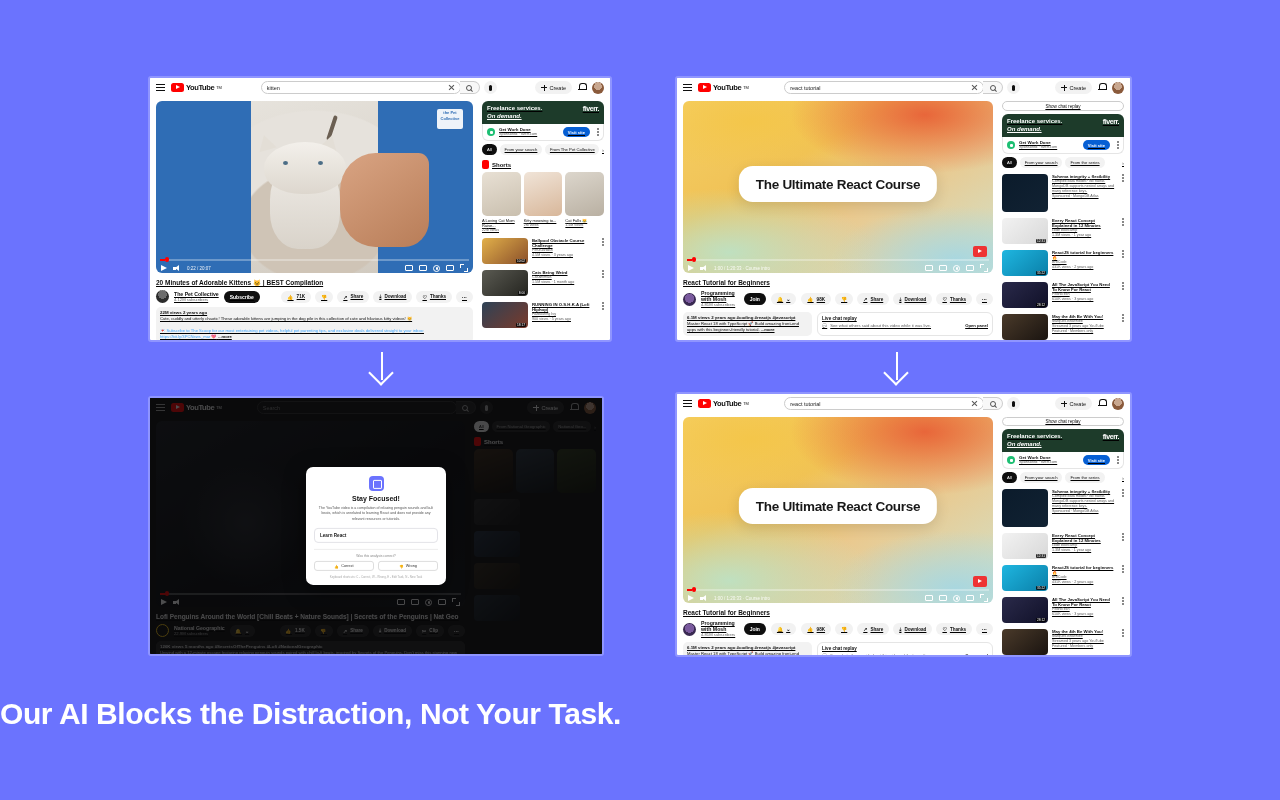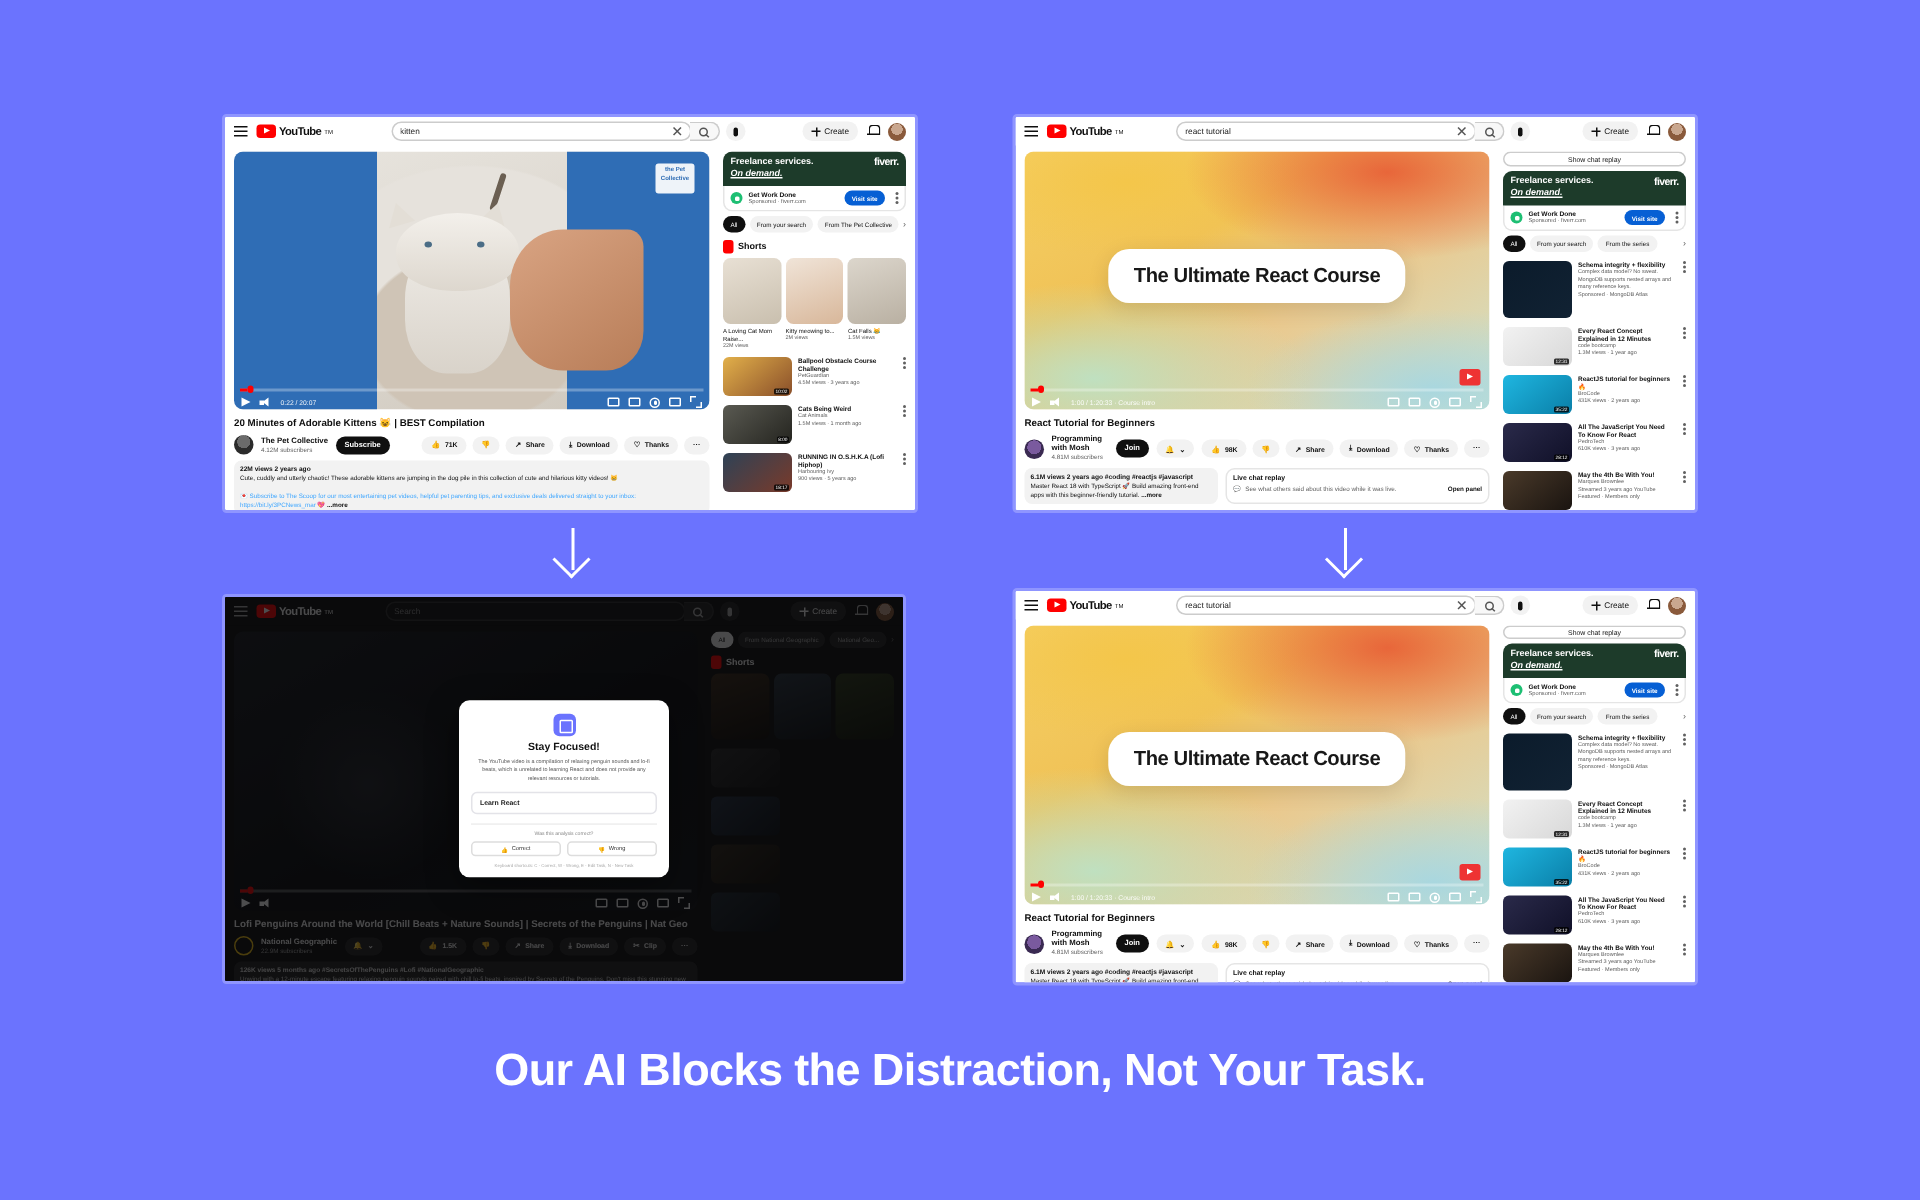"The Ultimate React Course" .yt-body { text-decoration: none -> underline }
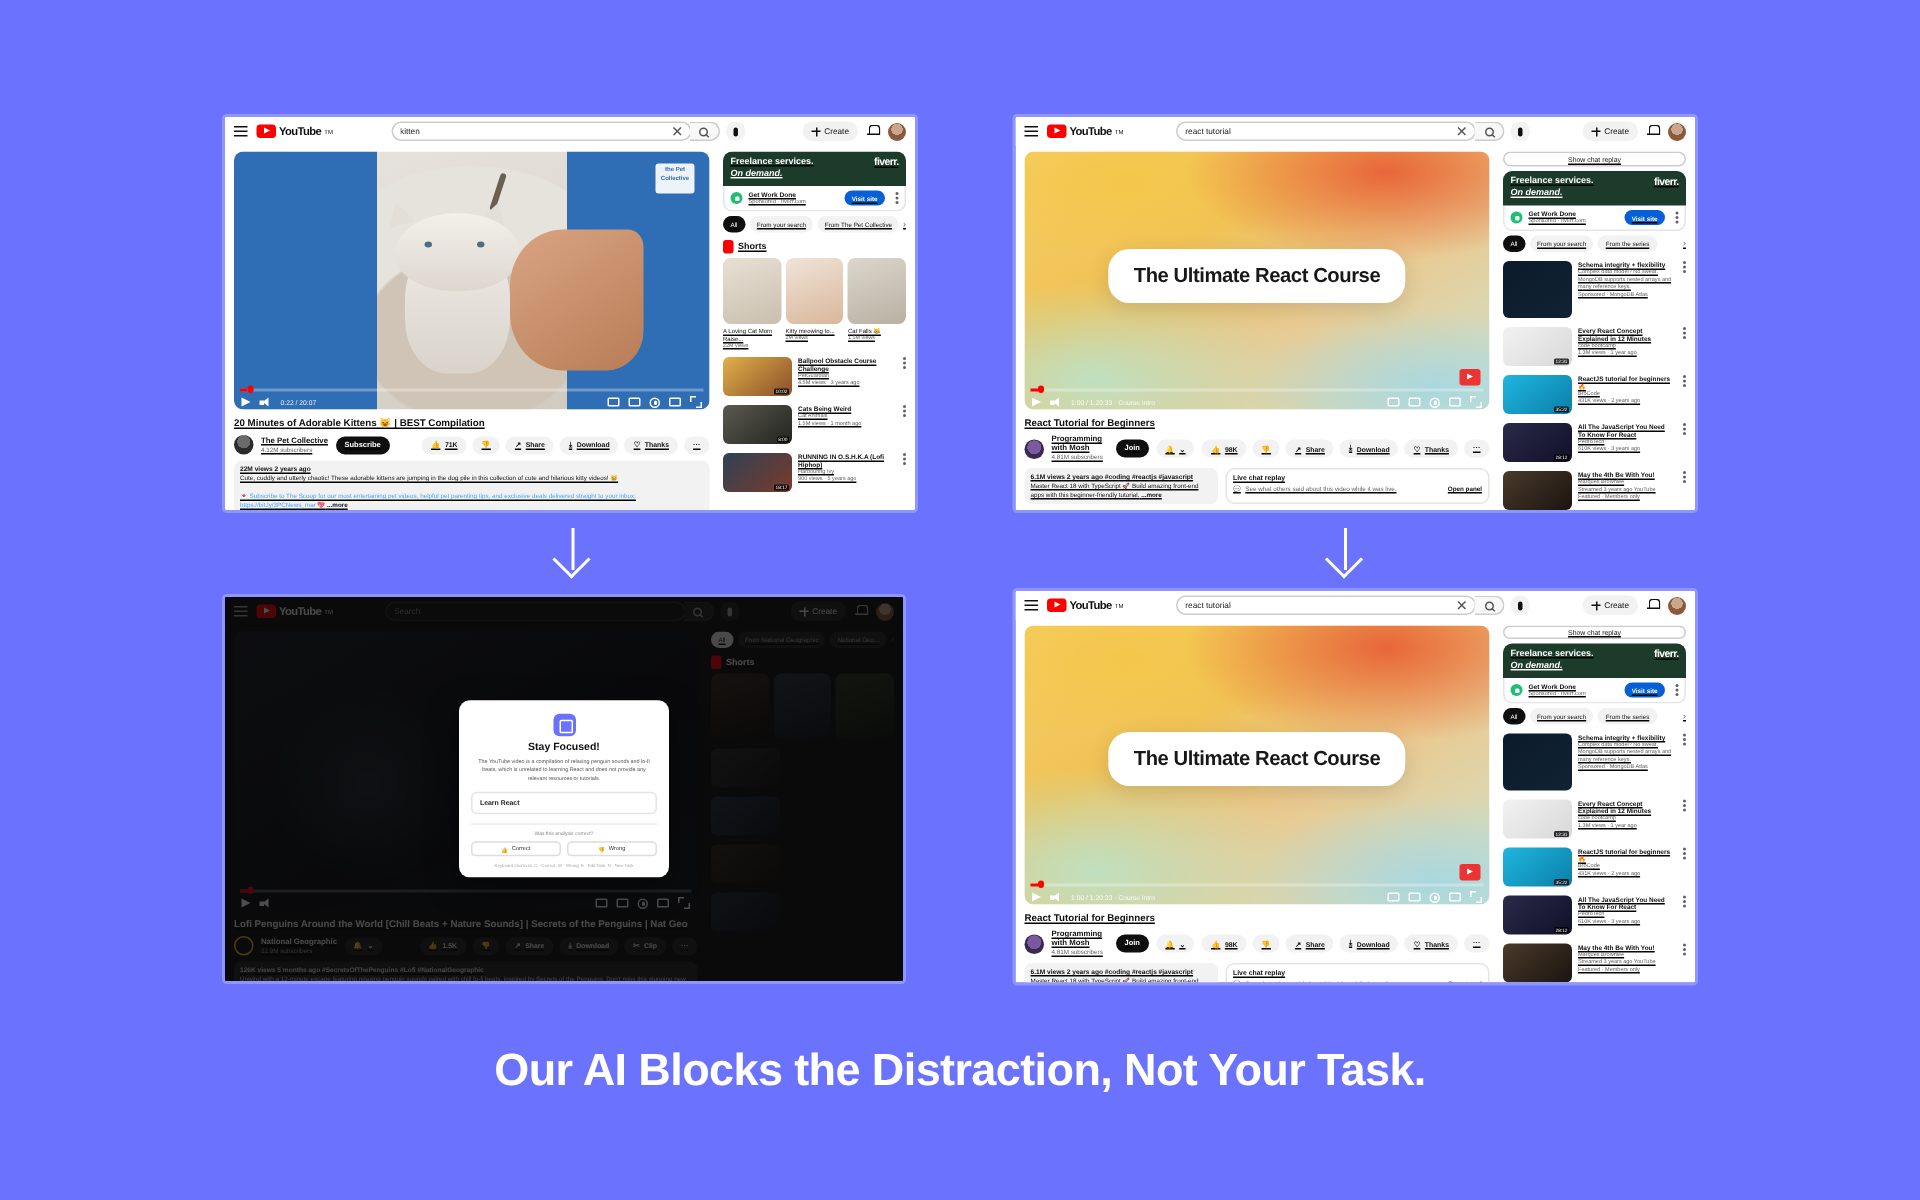"Our AI Blocks the Distraction," .headline { text-align: center -> none }
